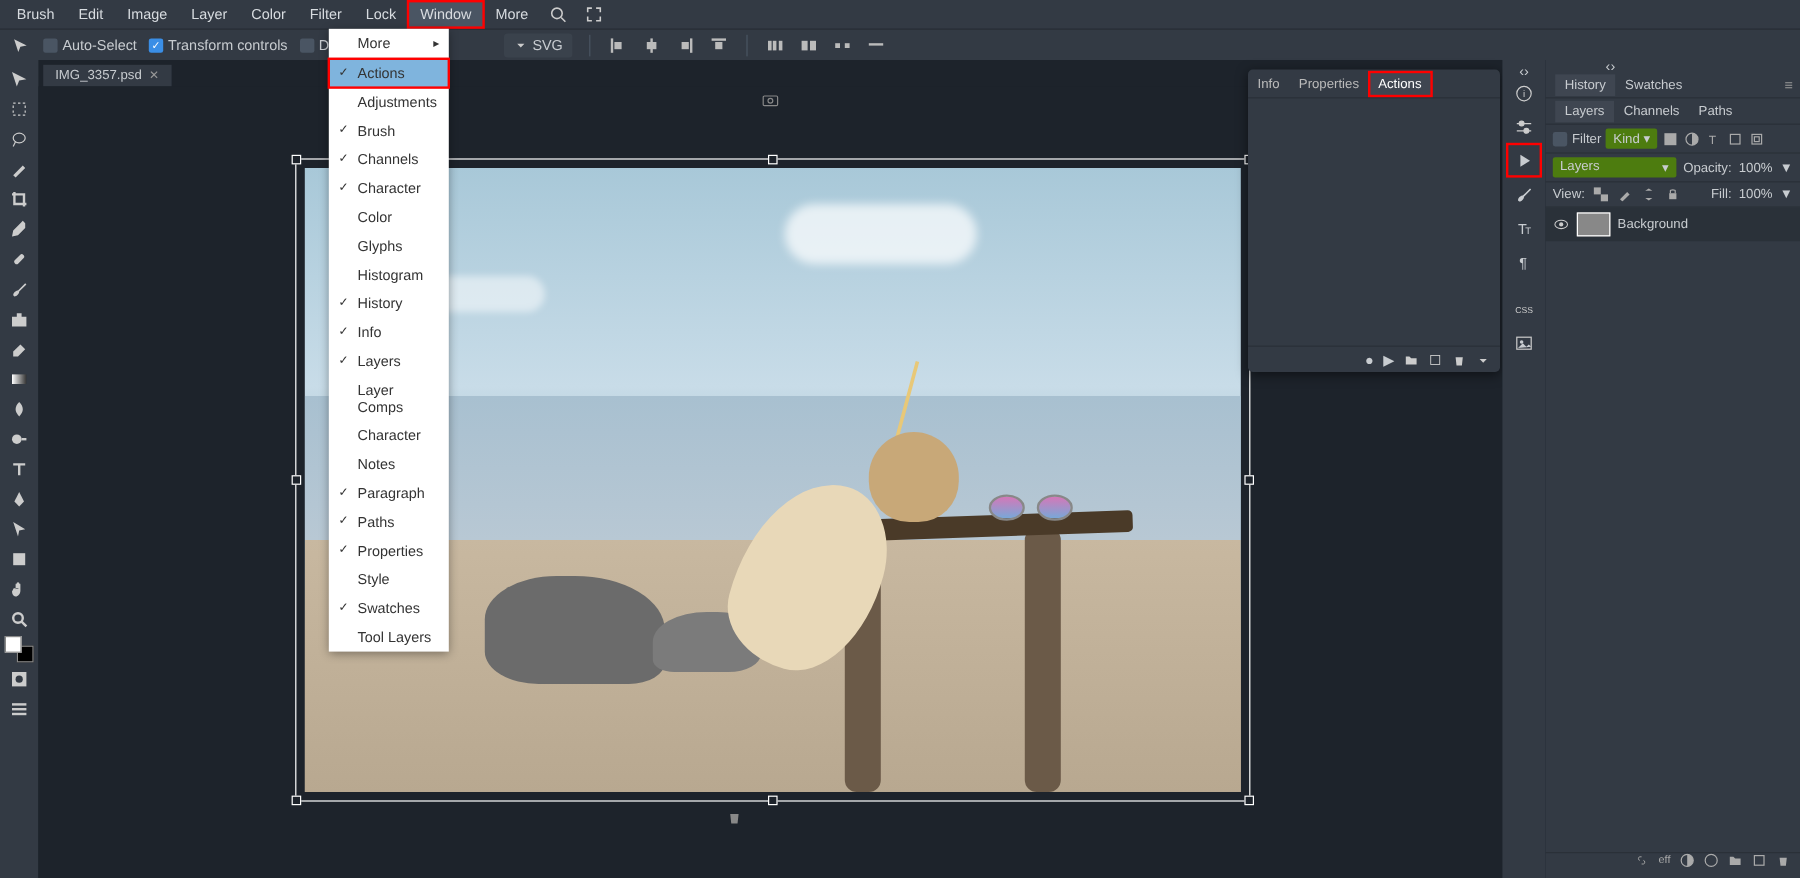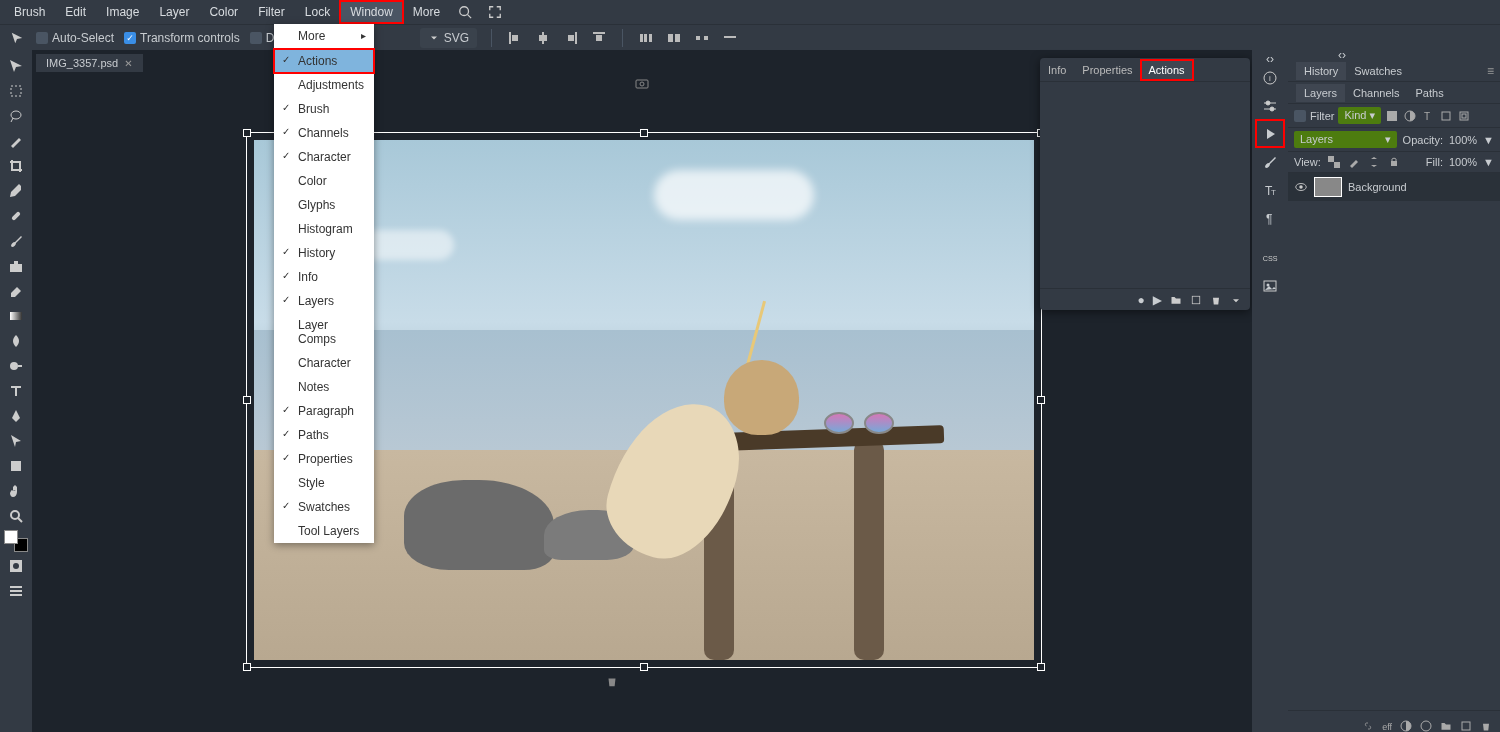"eff" .rsb-bottom { align-items: flex-end -> flex-start }
